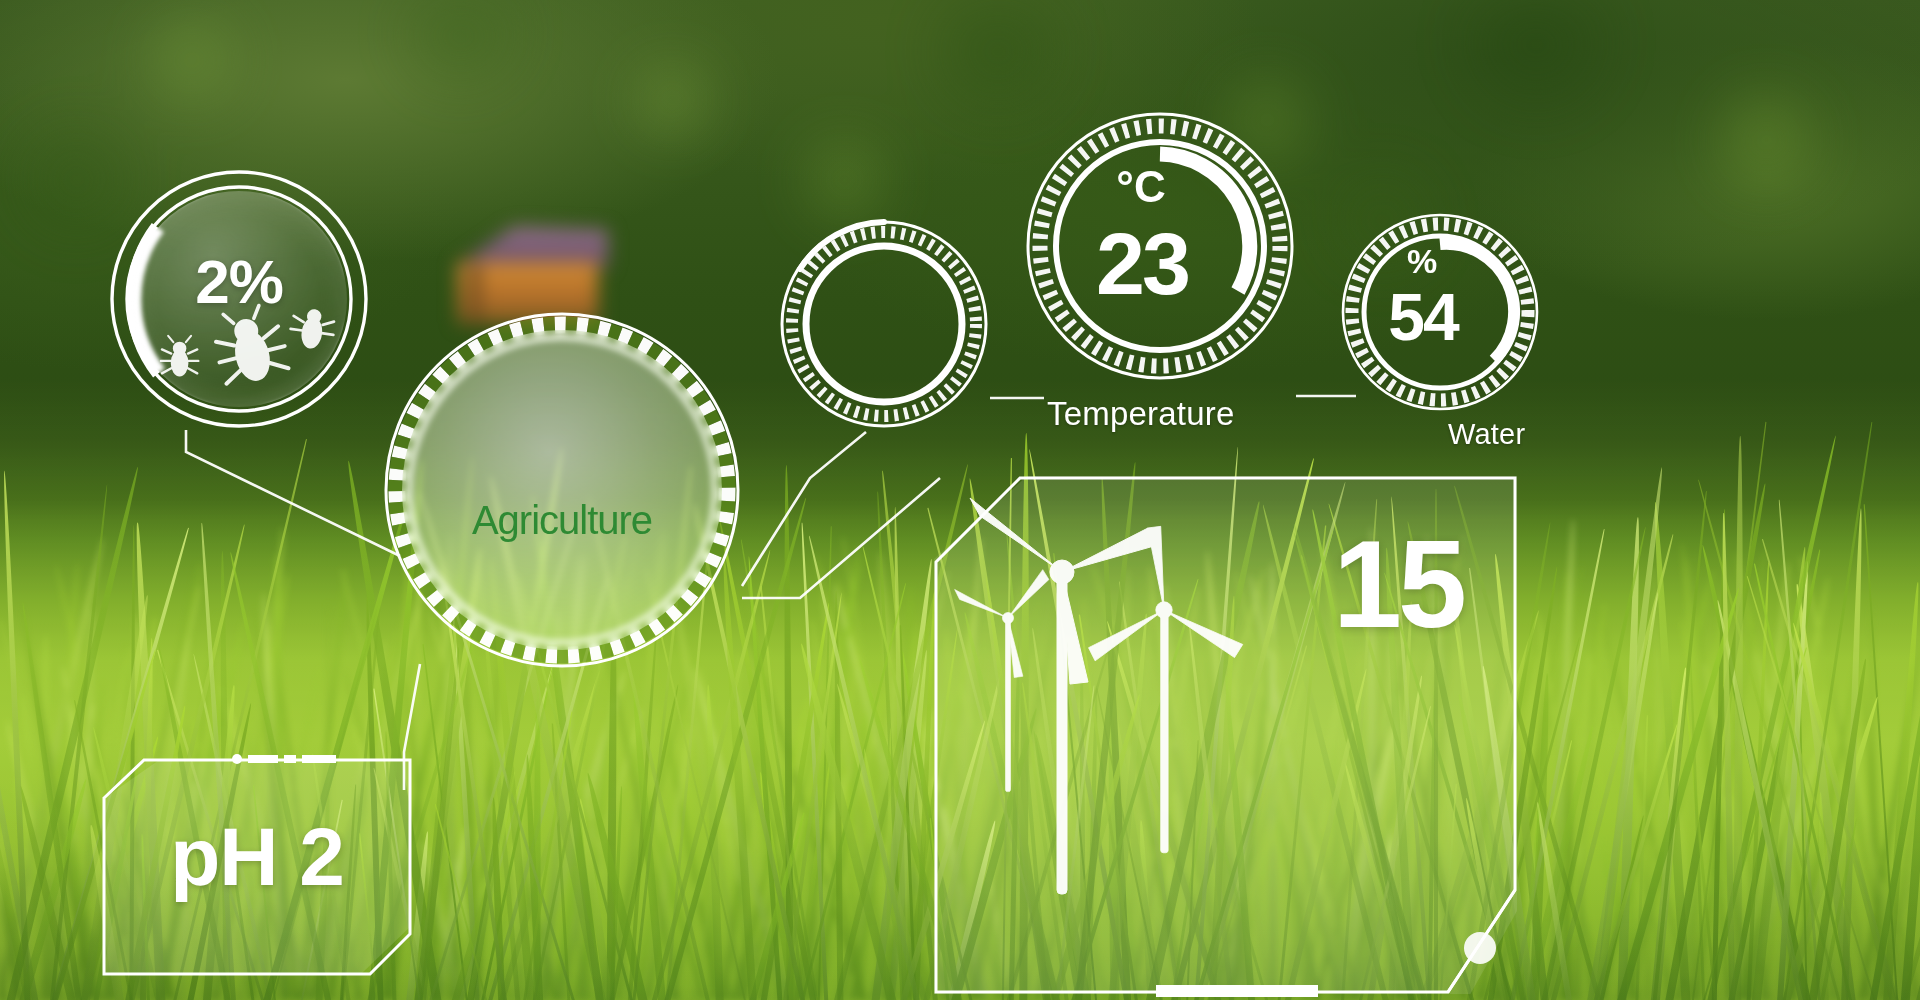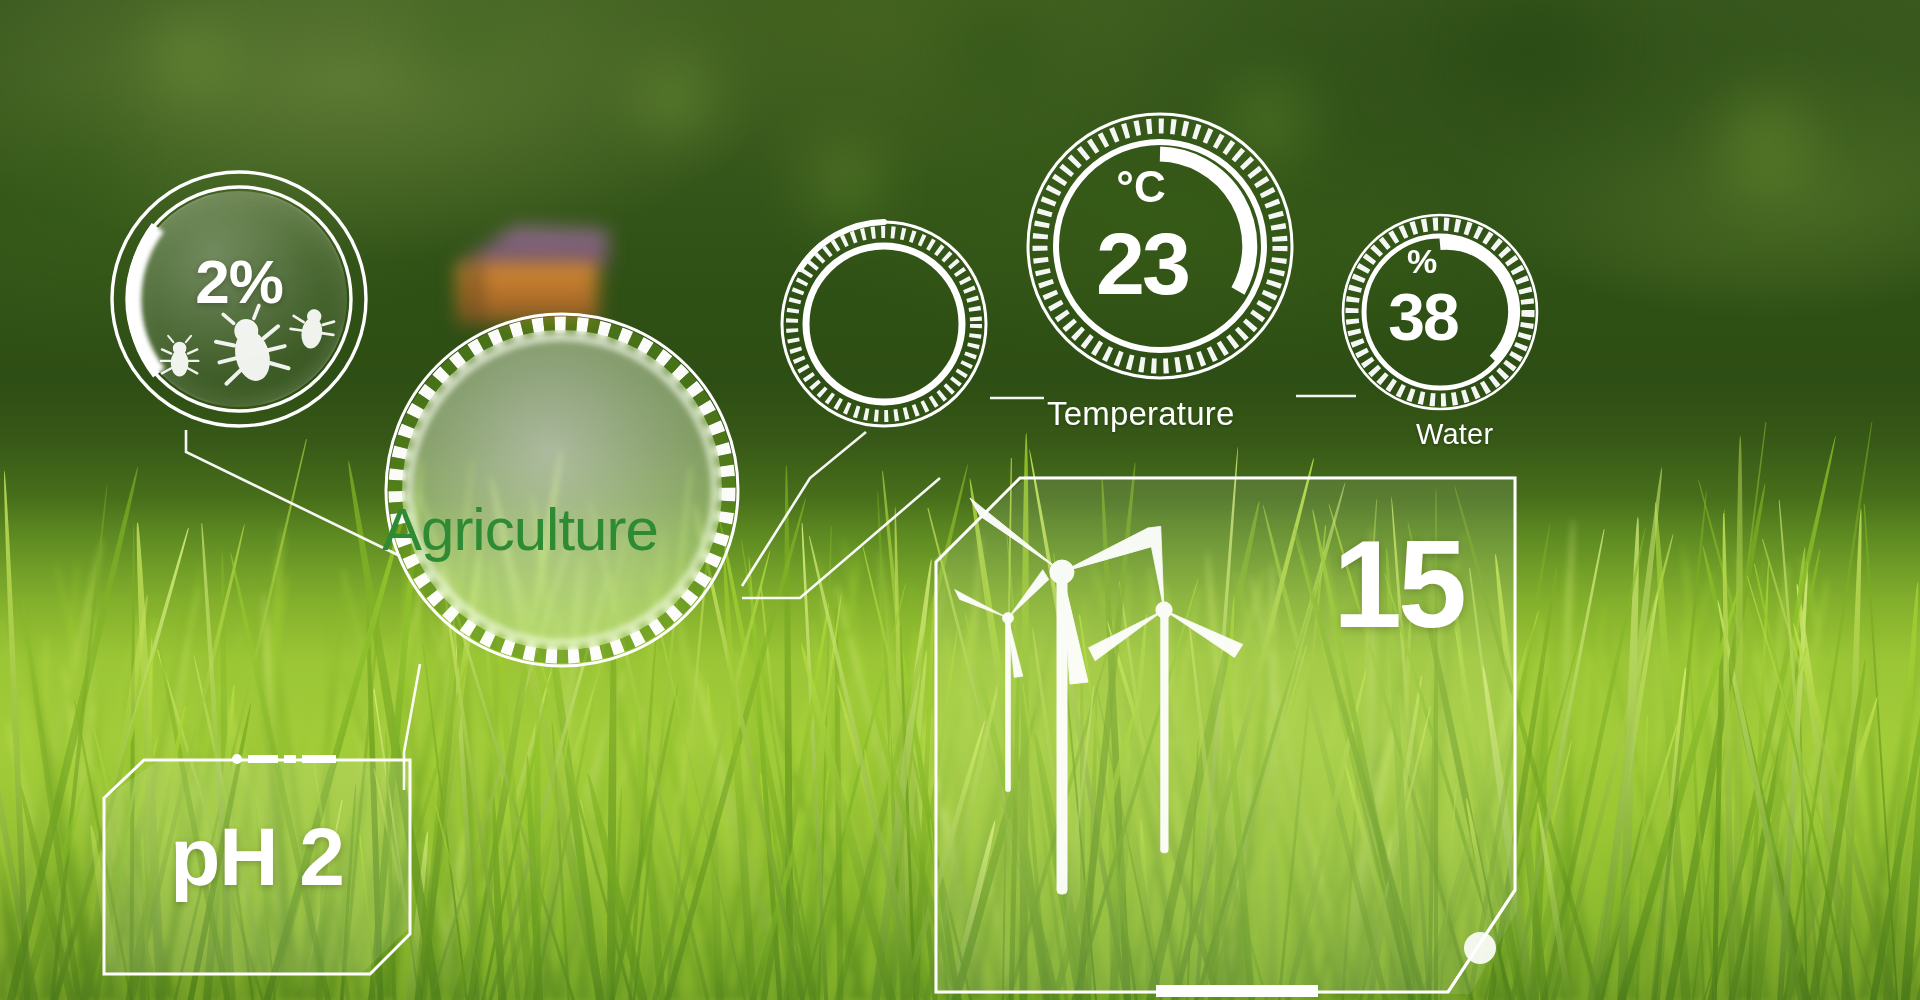"38" div.value { text: 38 -> 54 }
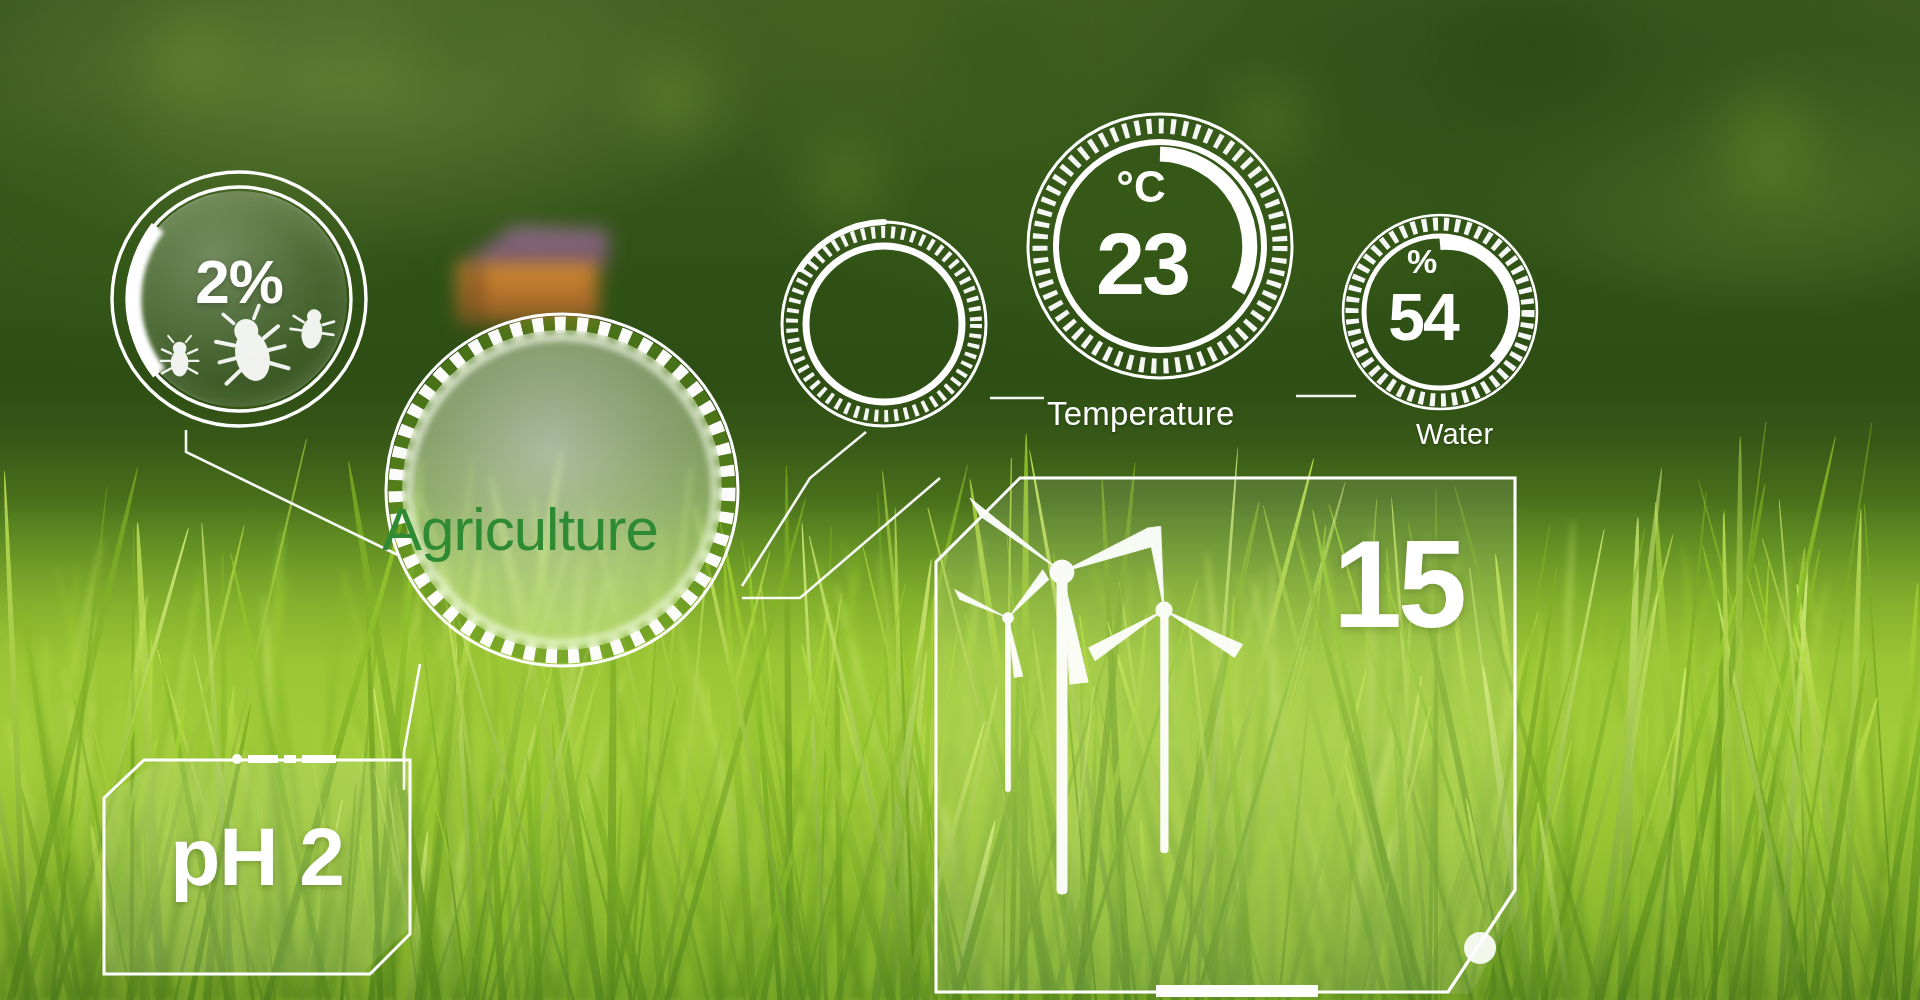"Water" #water-label { left: 1416px -> 1448px }
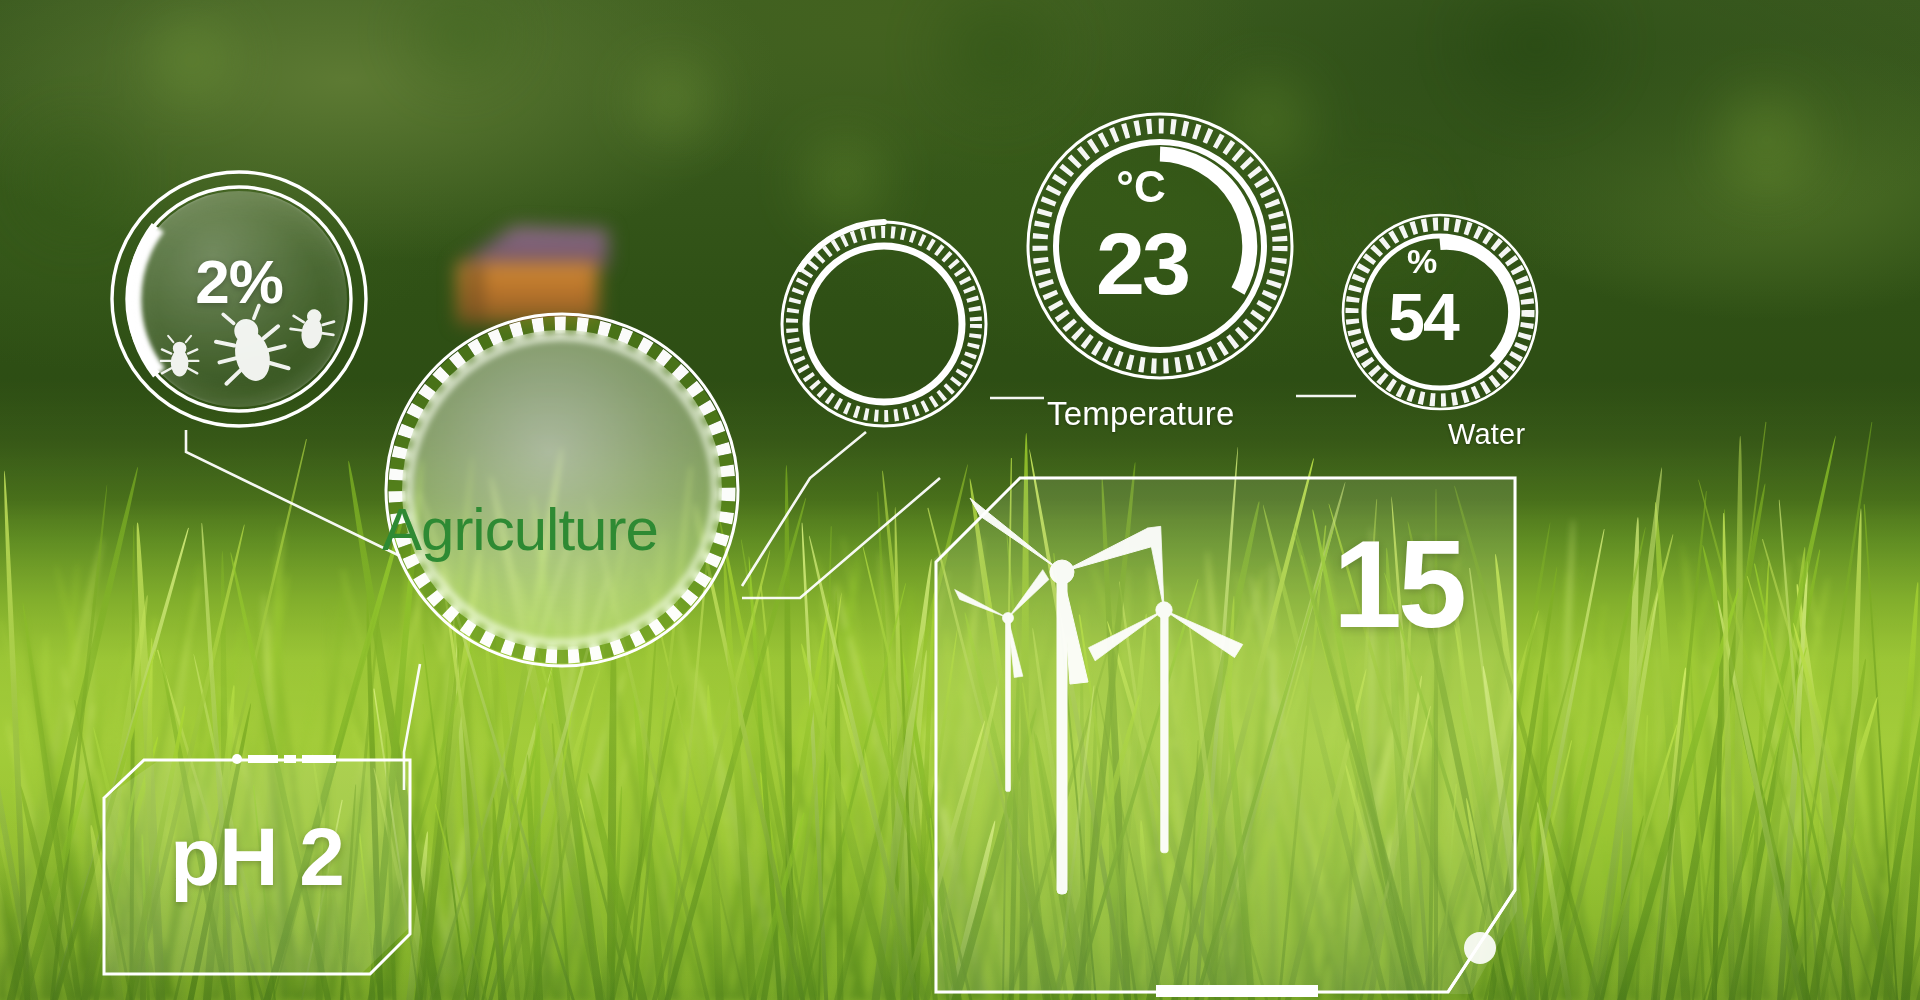"Agriculture" #hub .t-agri { font-size: 60px -> 40px; text-align: left -> center }
